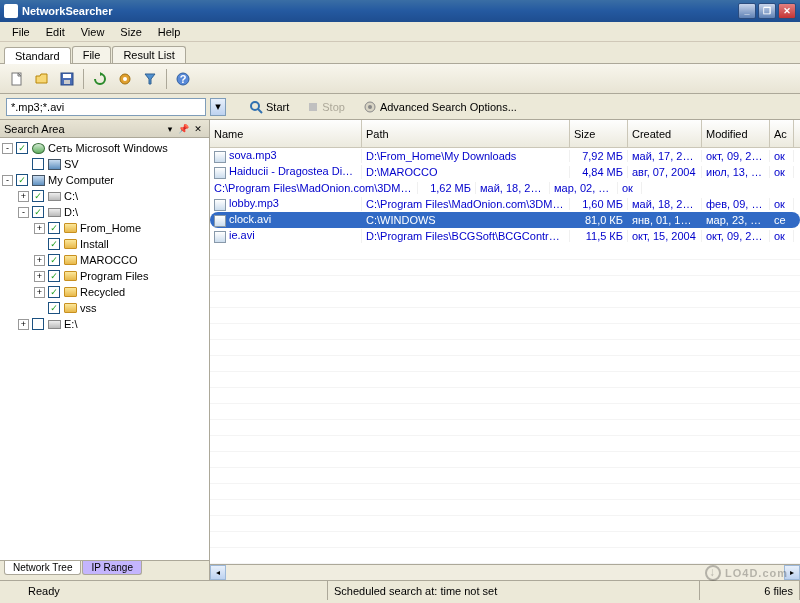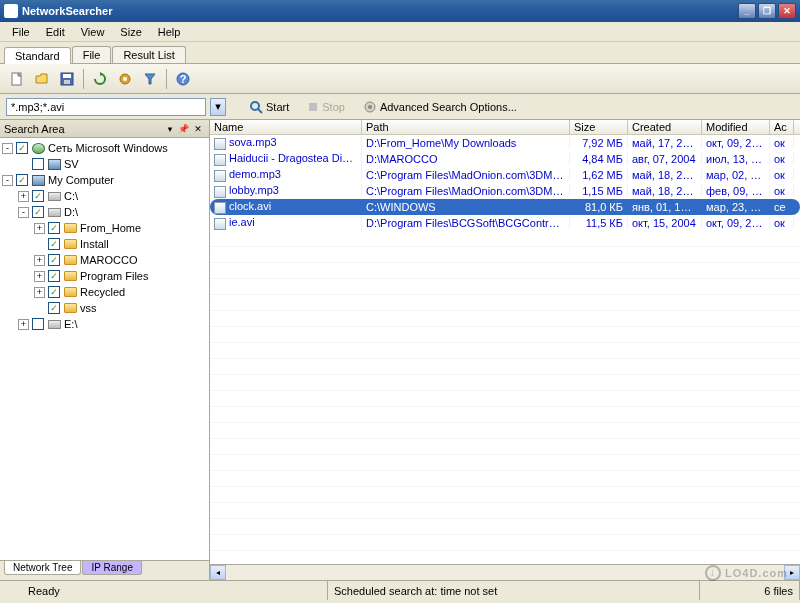"Name" .grid-header { height: 15px -> 28px }
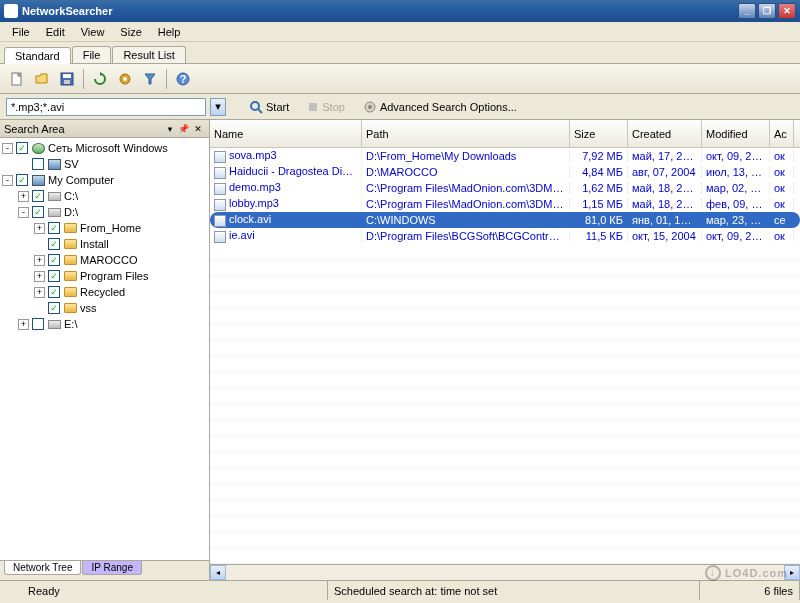"demo.mp3" div.grid-cell { html: <div><span></span>demo.mp3</div> -> none }
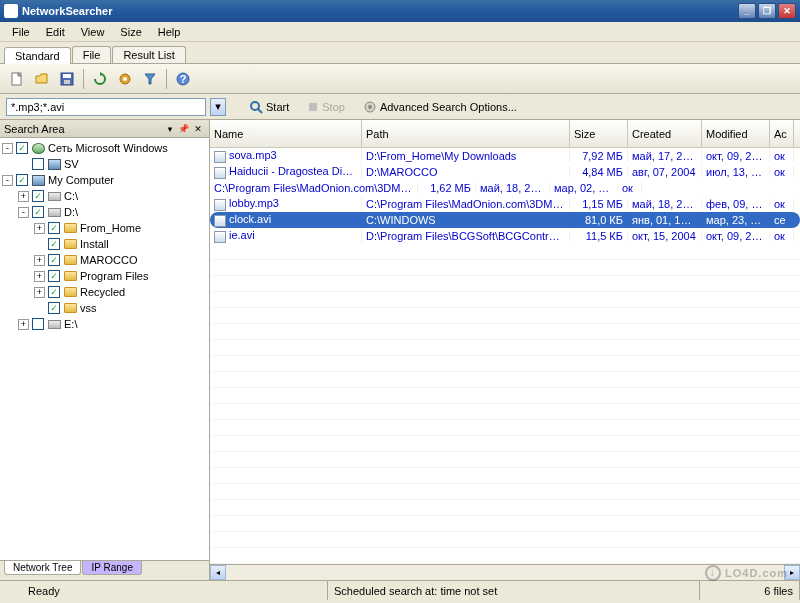"1,15 МБ" div.grid-cell { text: 1,15 -> 1,60 }
